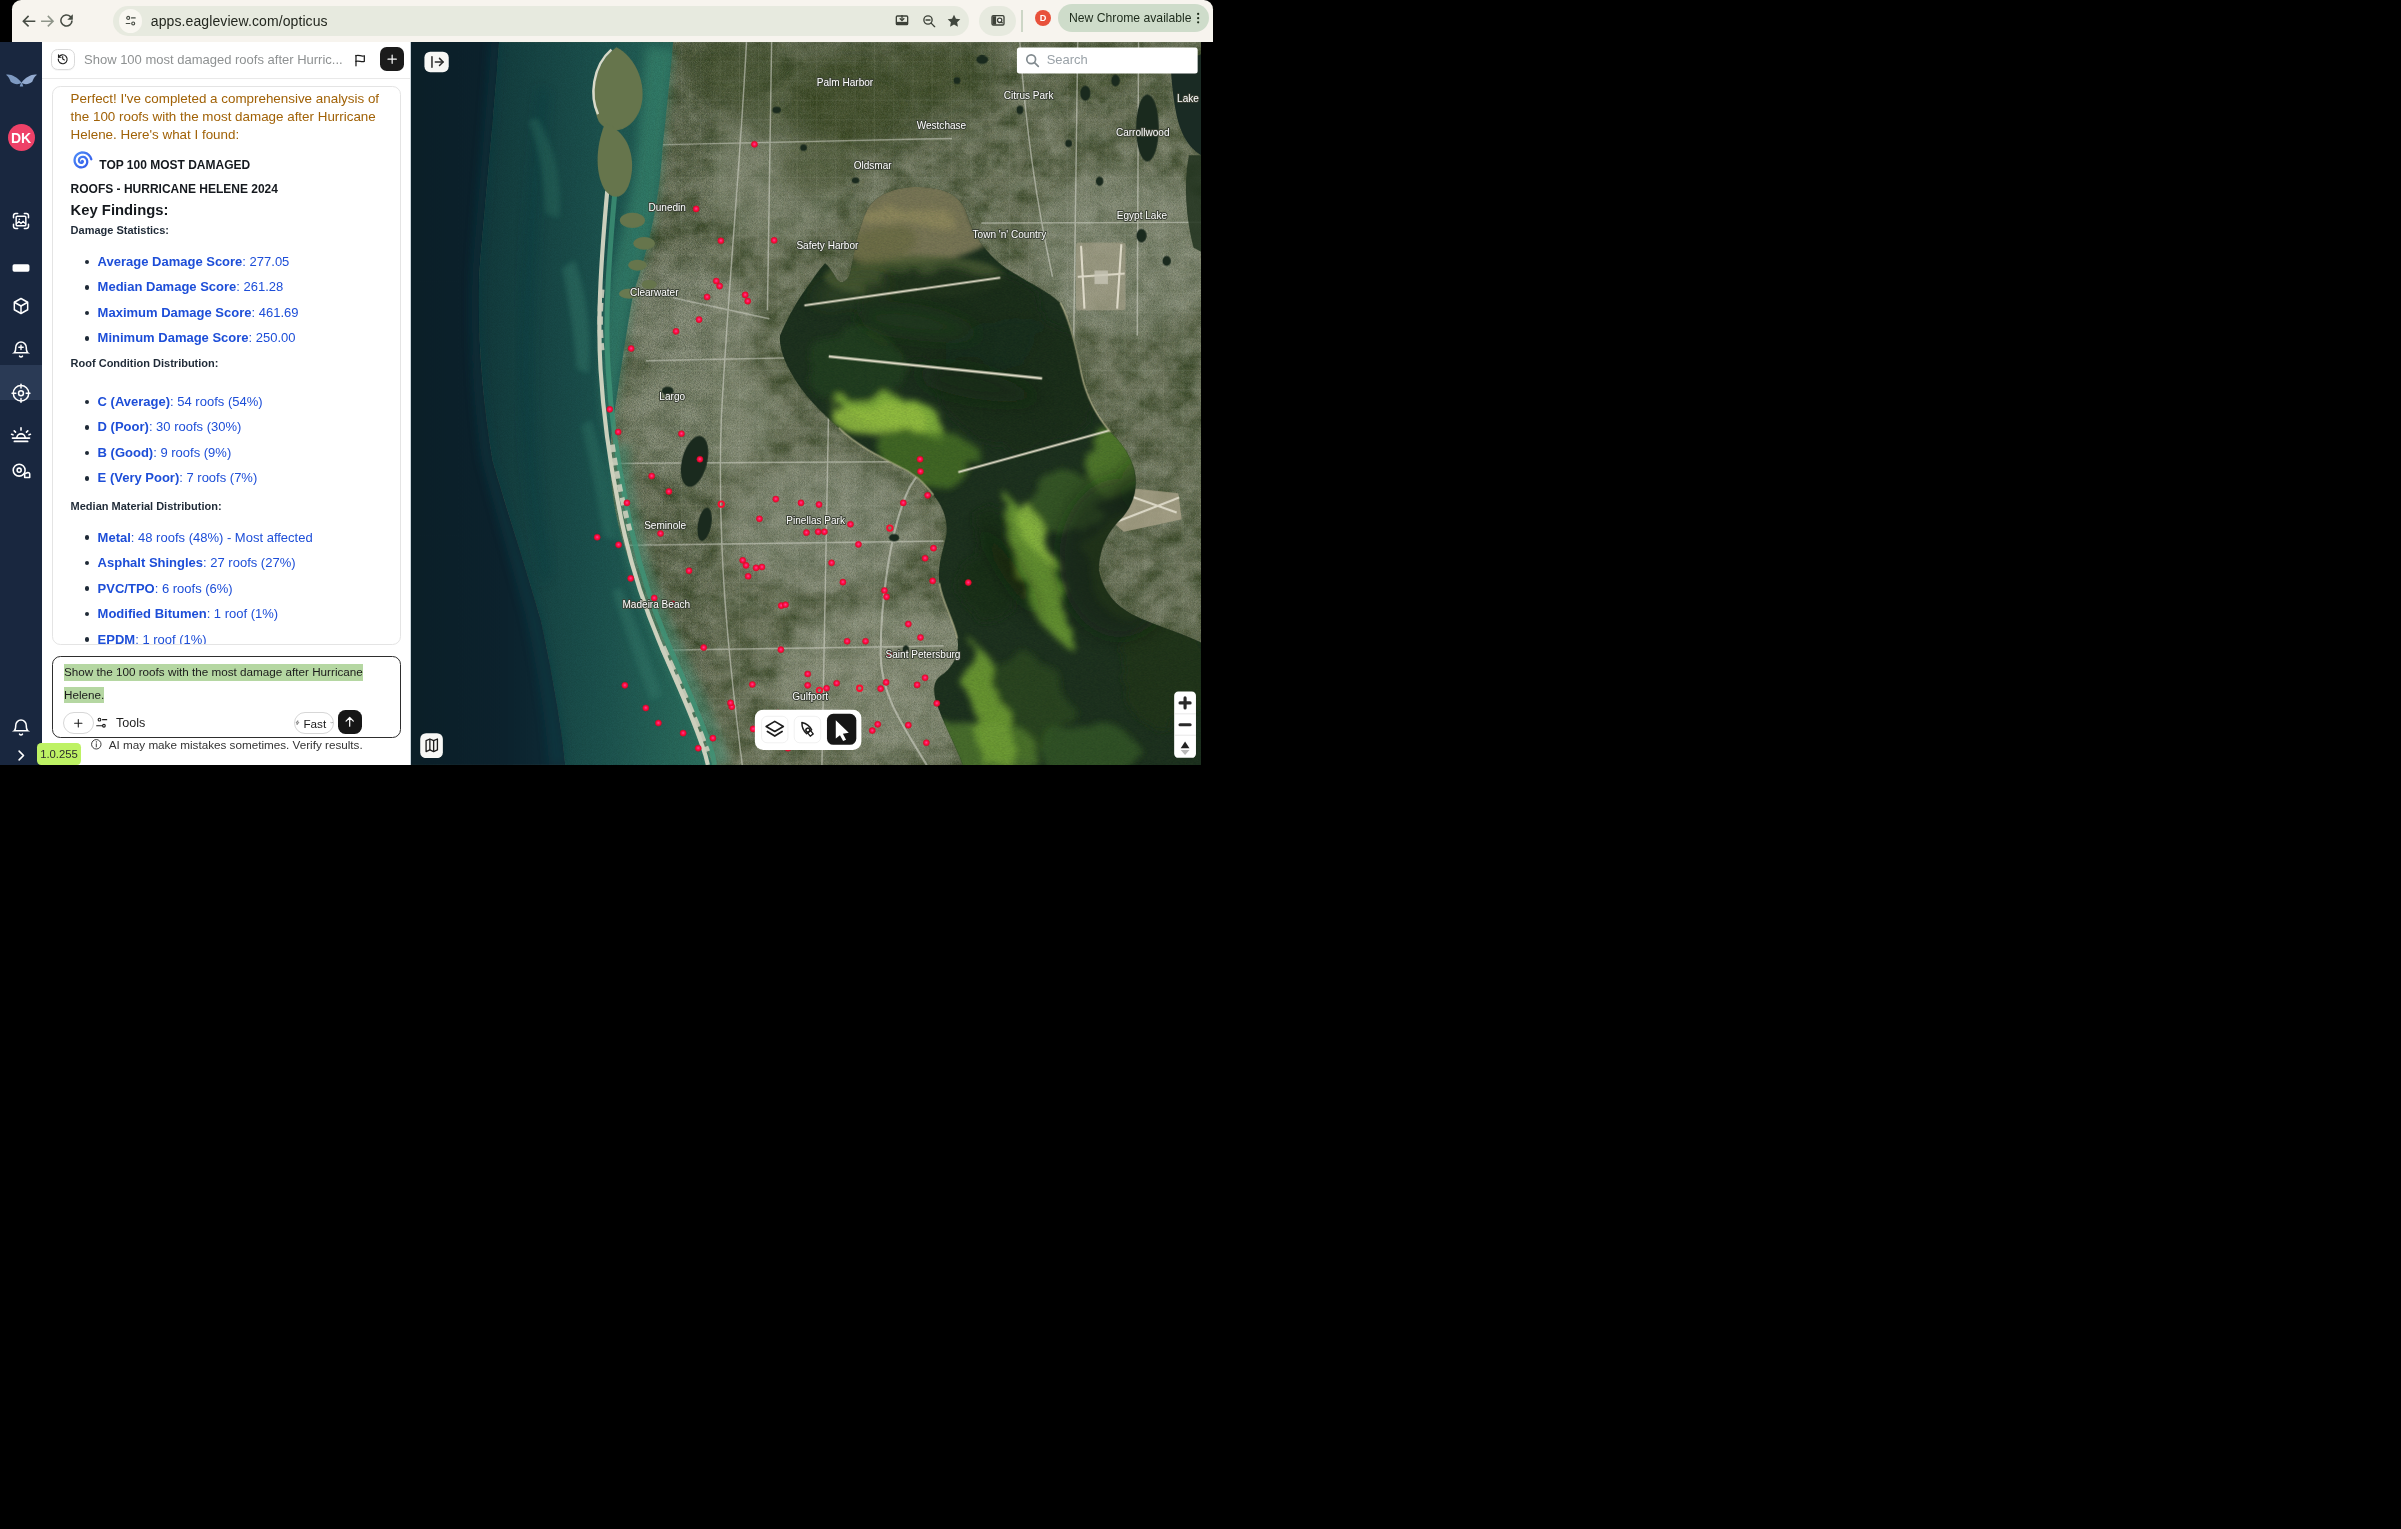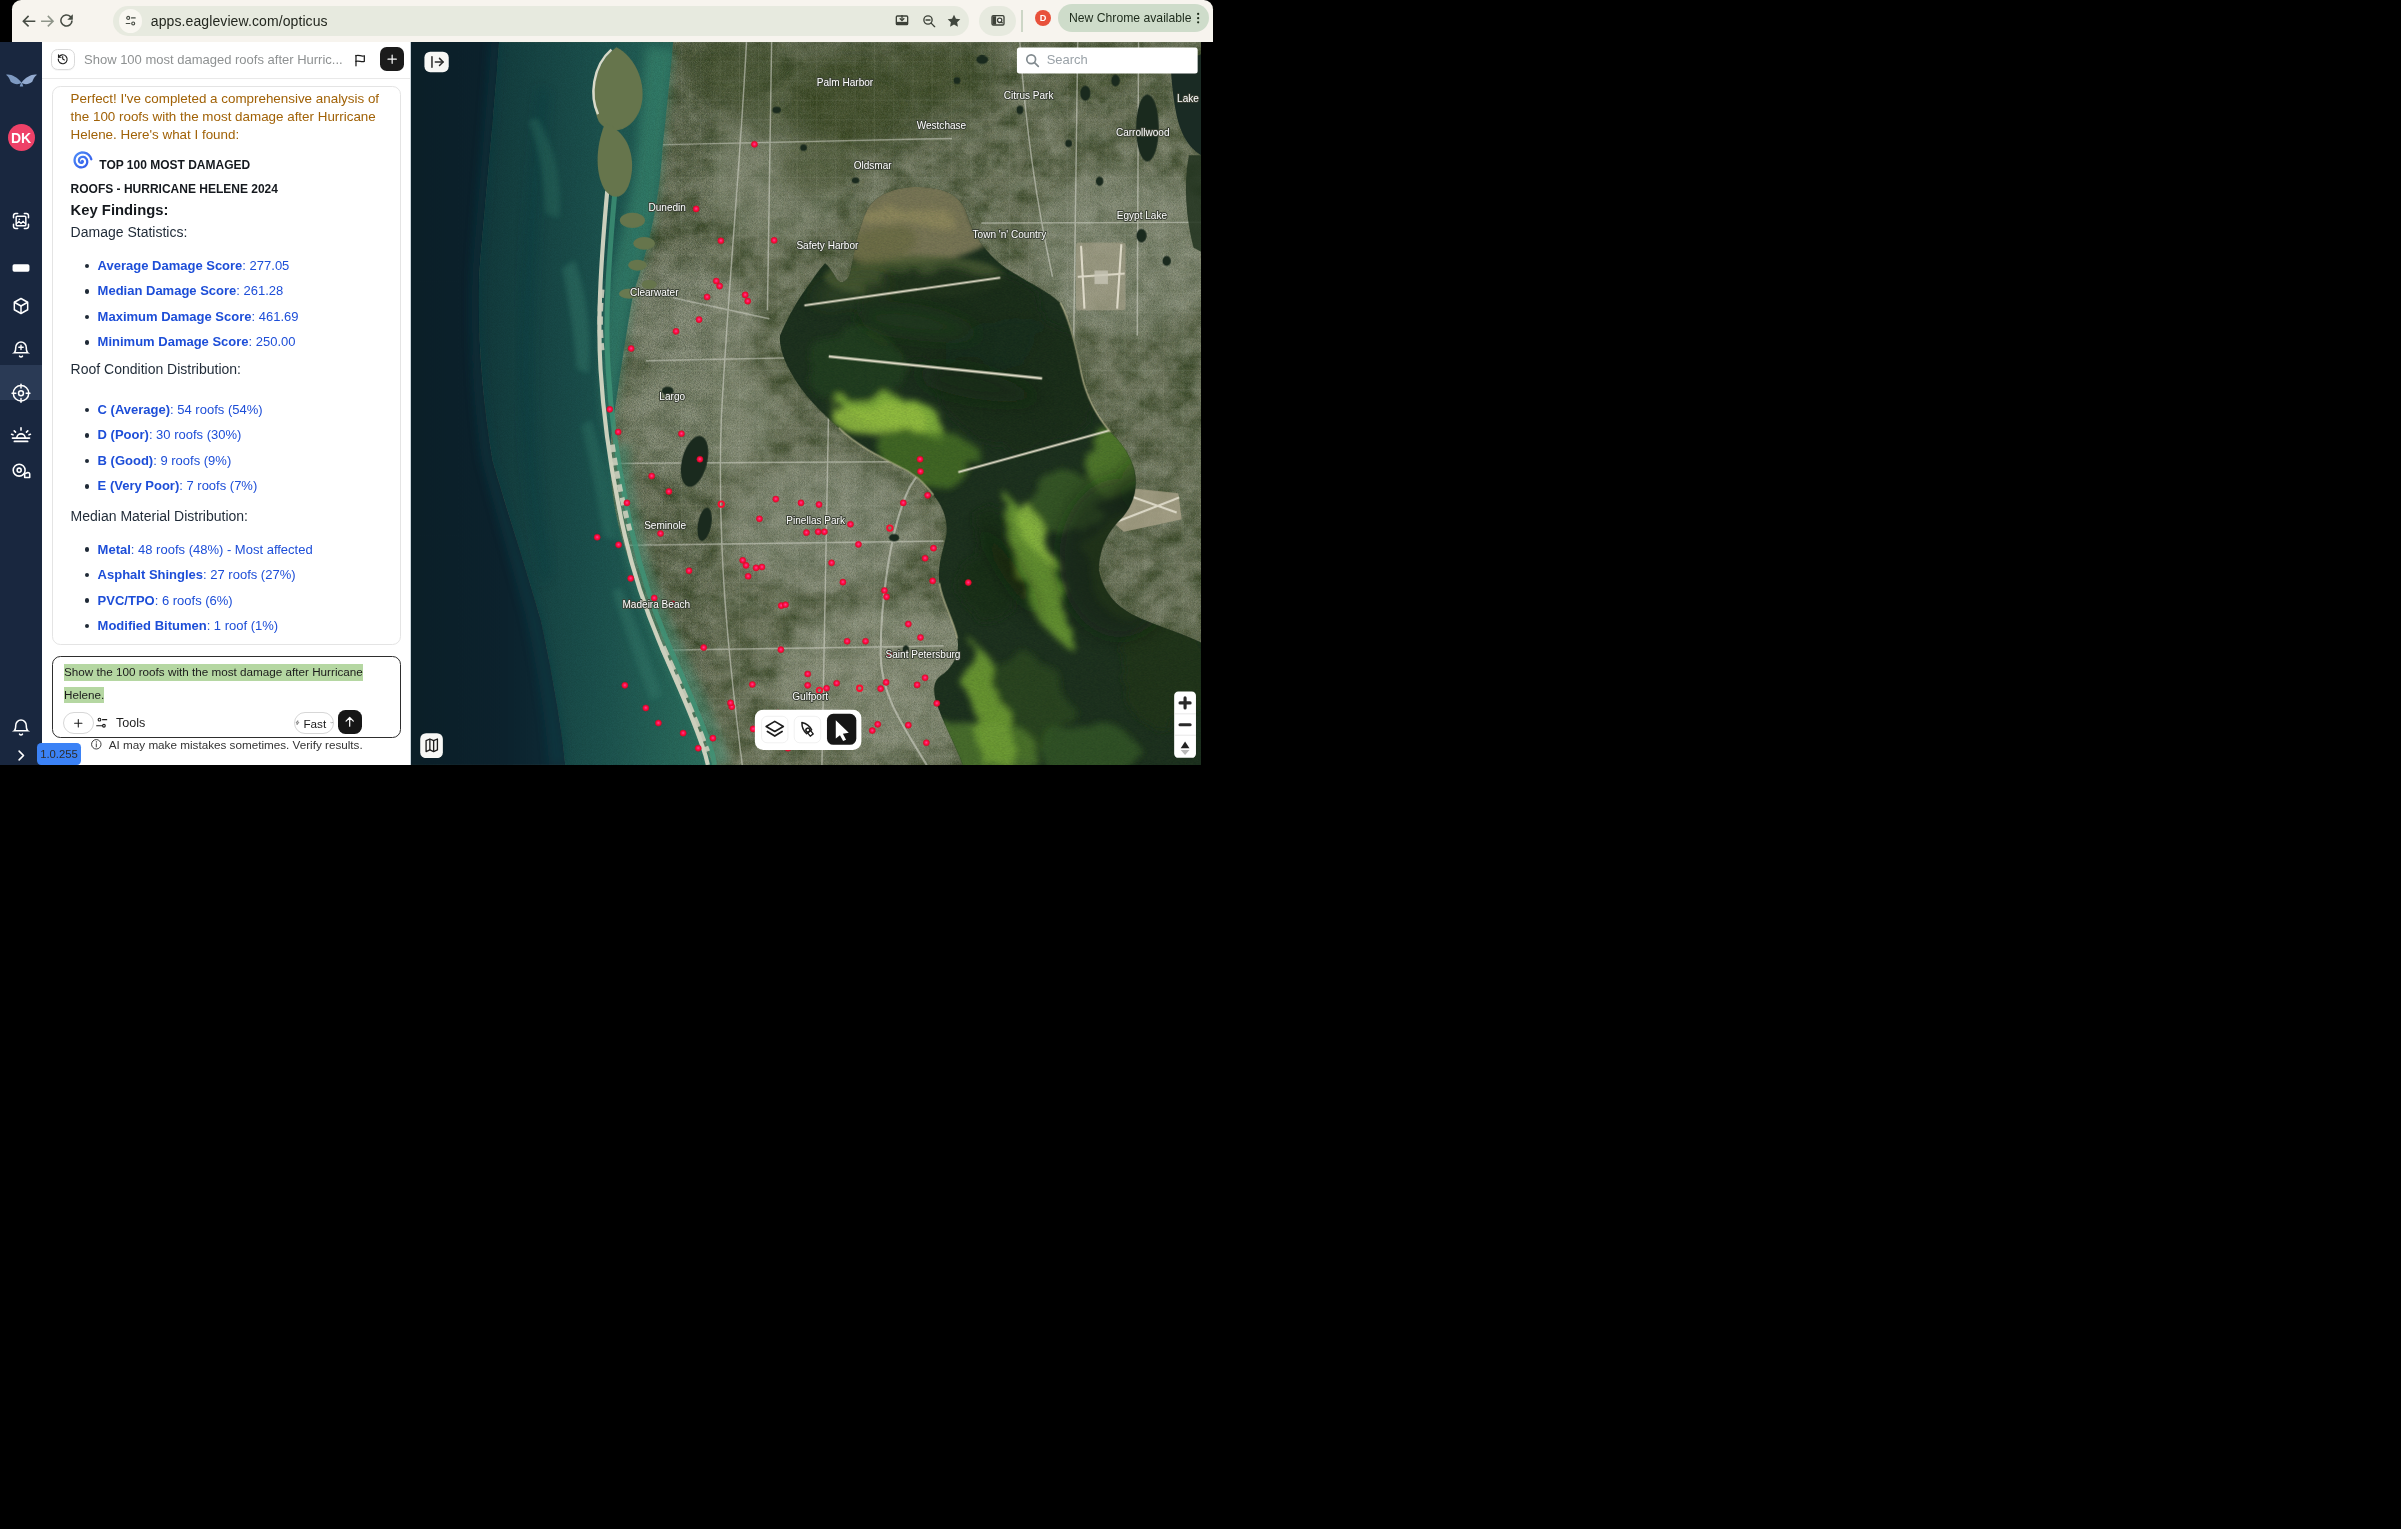"Damage Statistics:" h3.mt { font-size: 14px -> 11px; font-weight: normal -> bold }
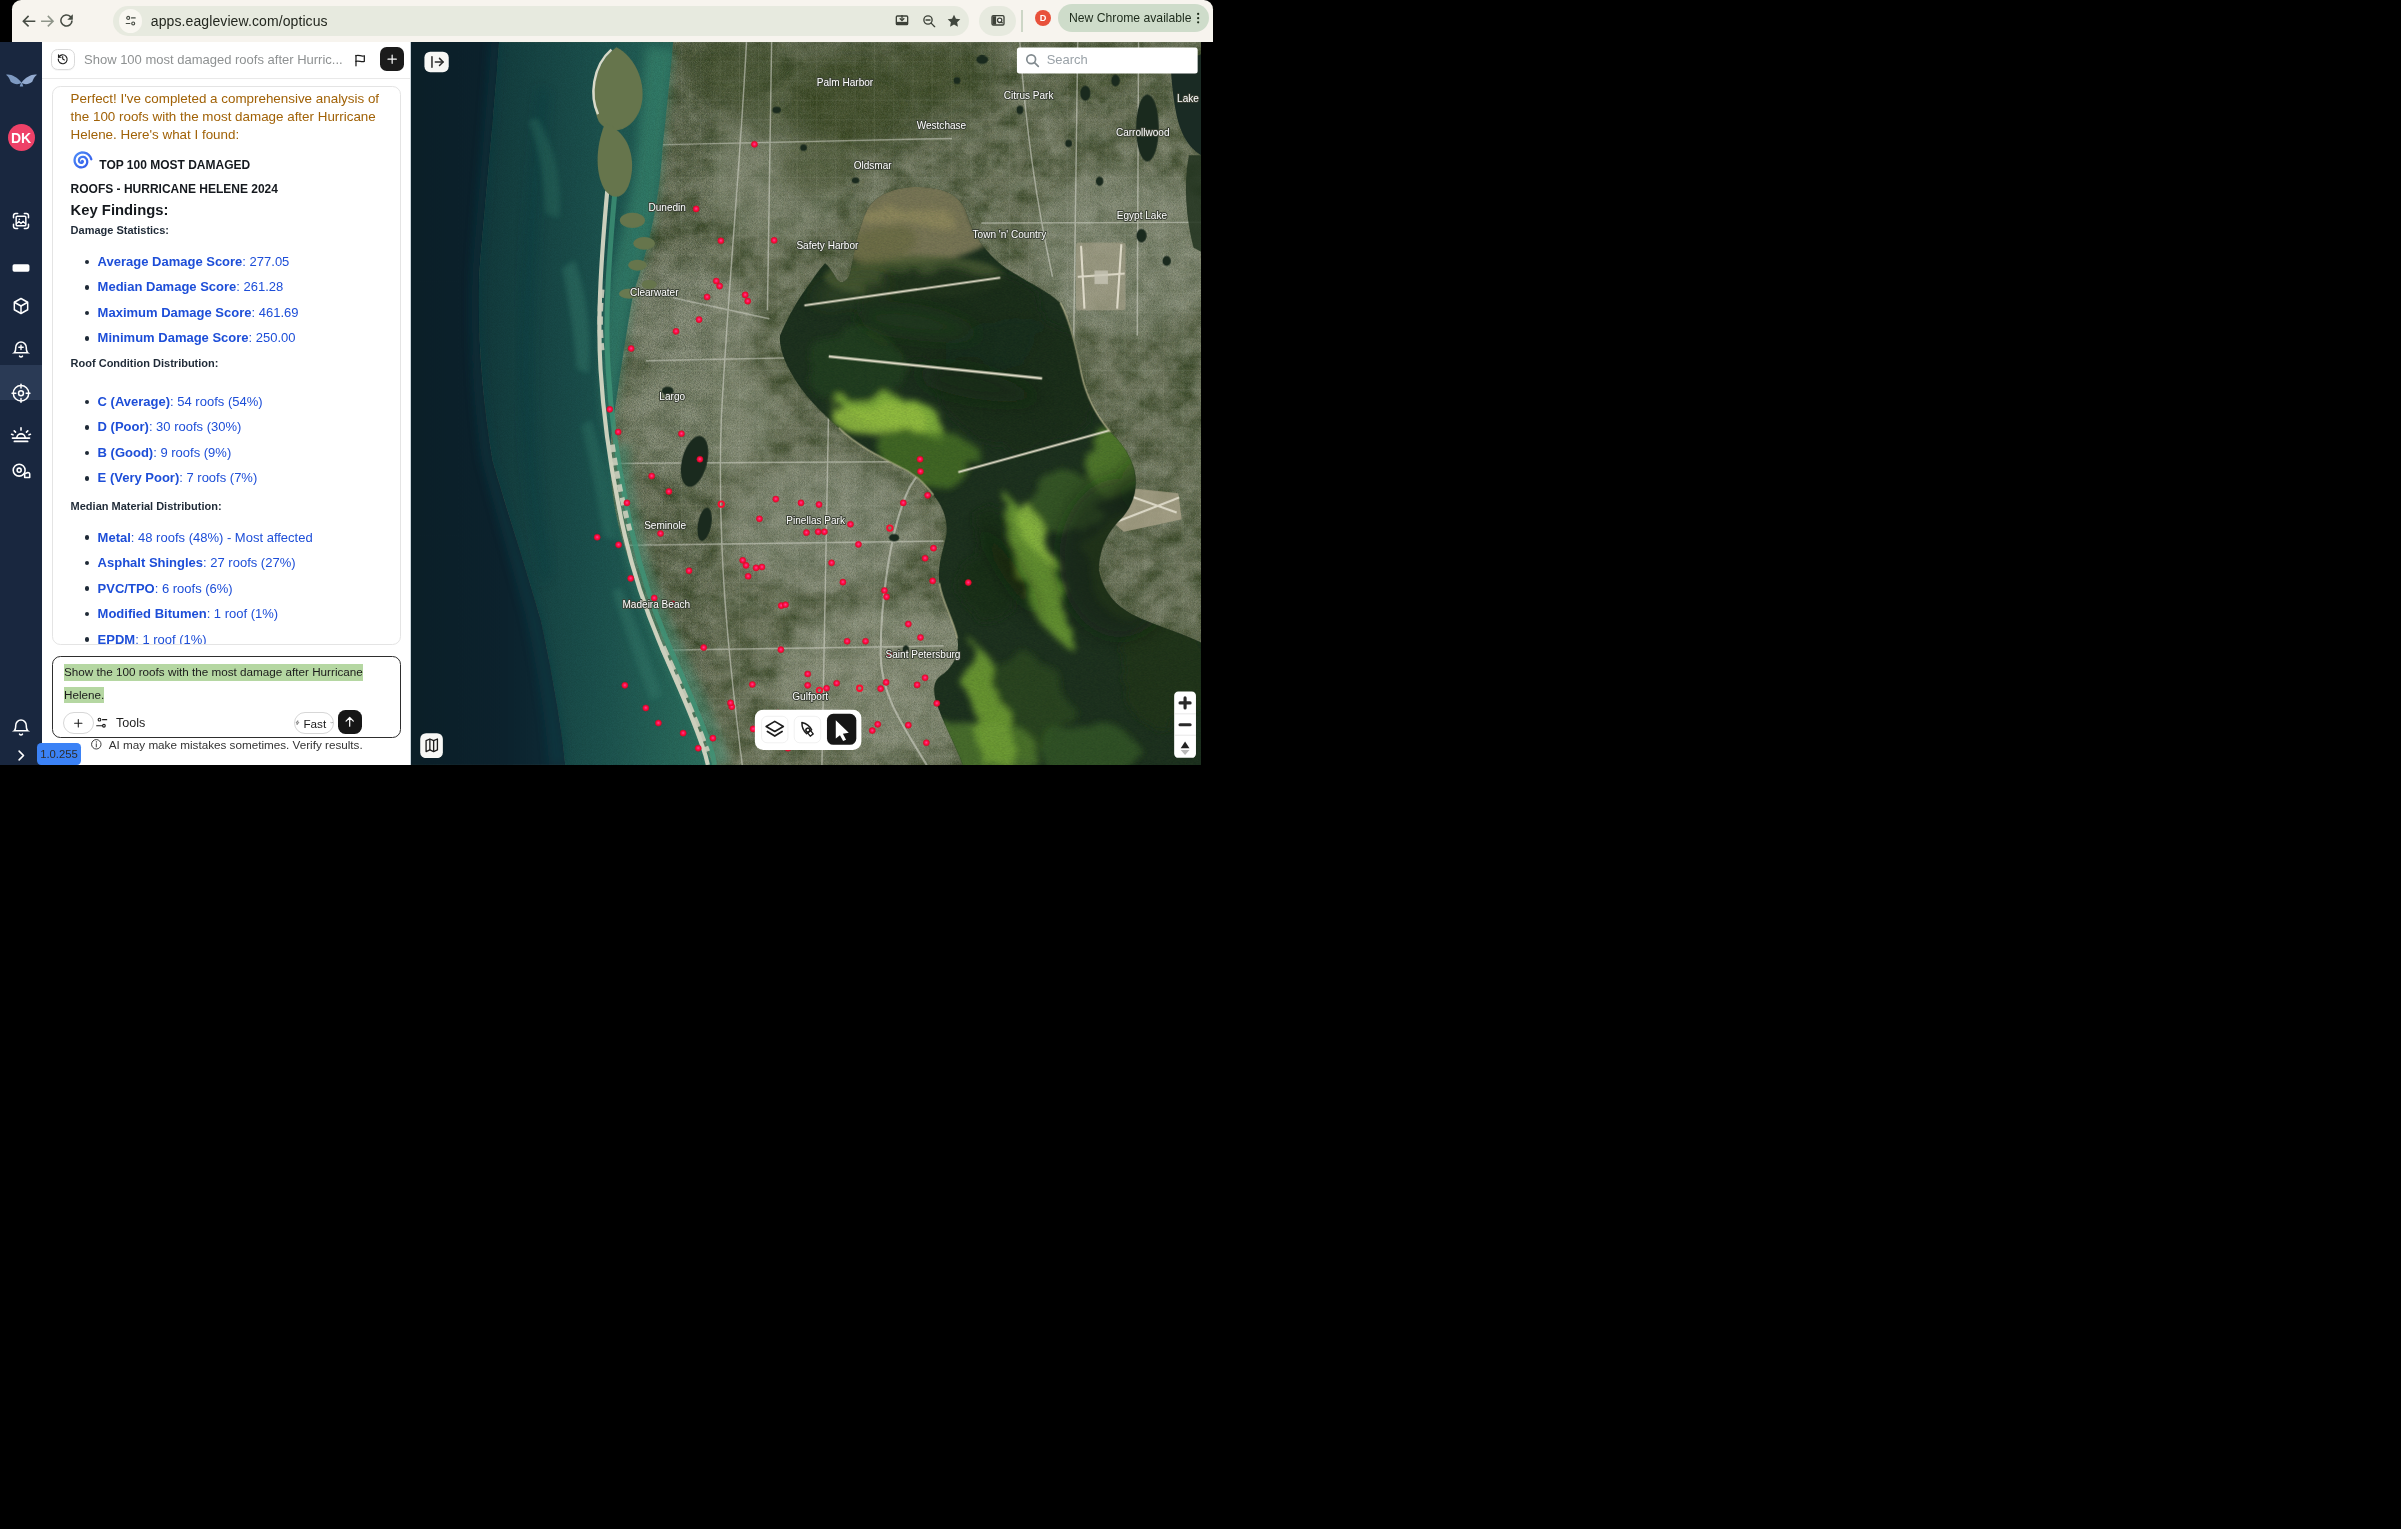"1.0.255" #version { background: #3b82f6 -> #bef264 }
